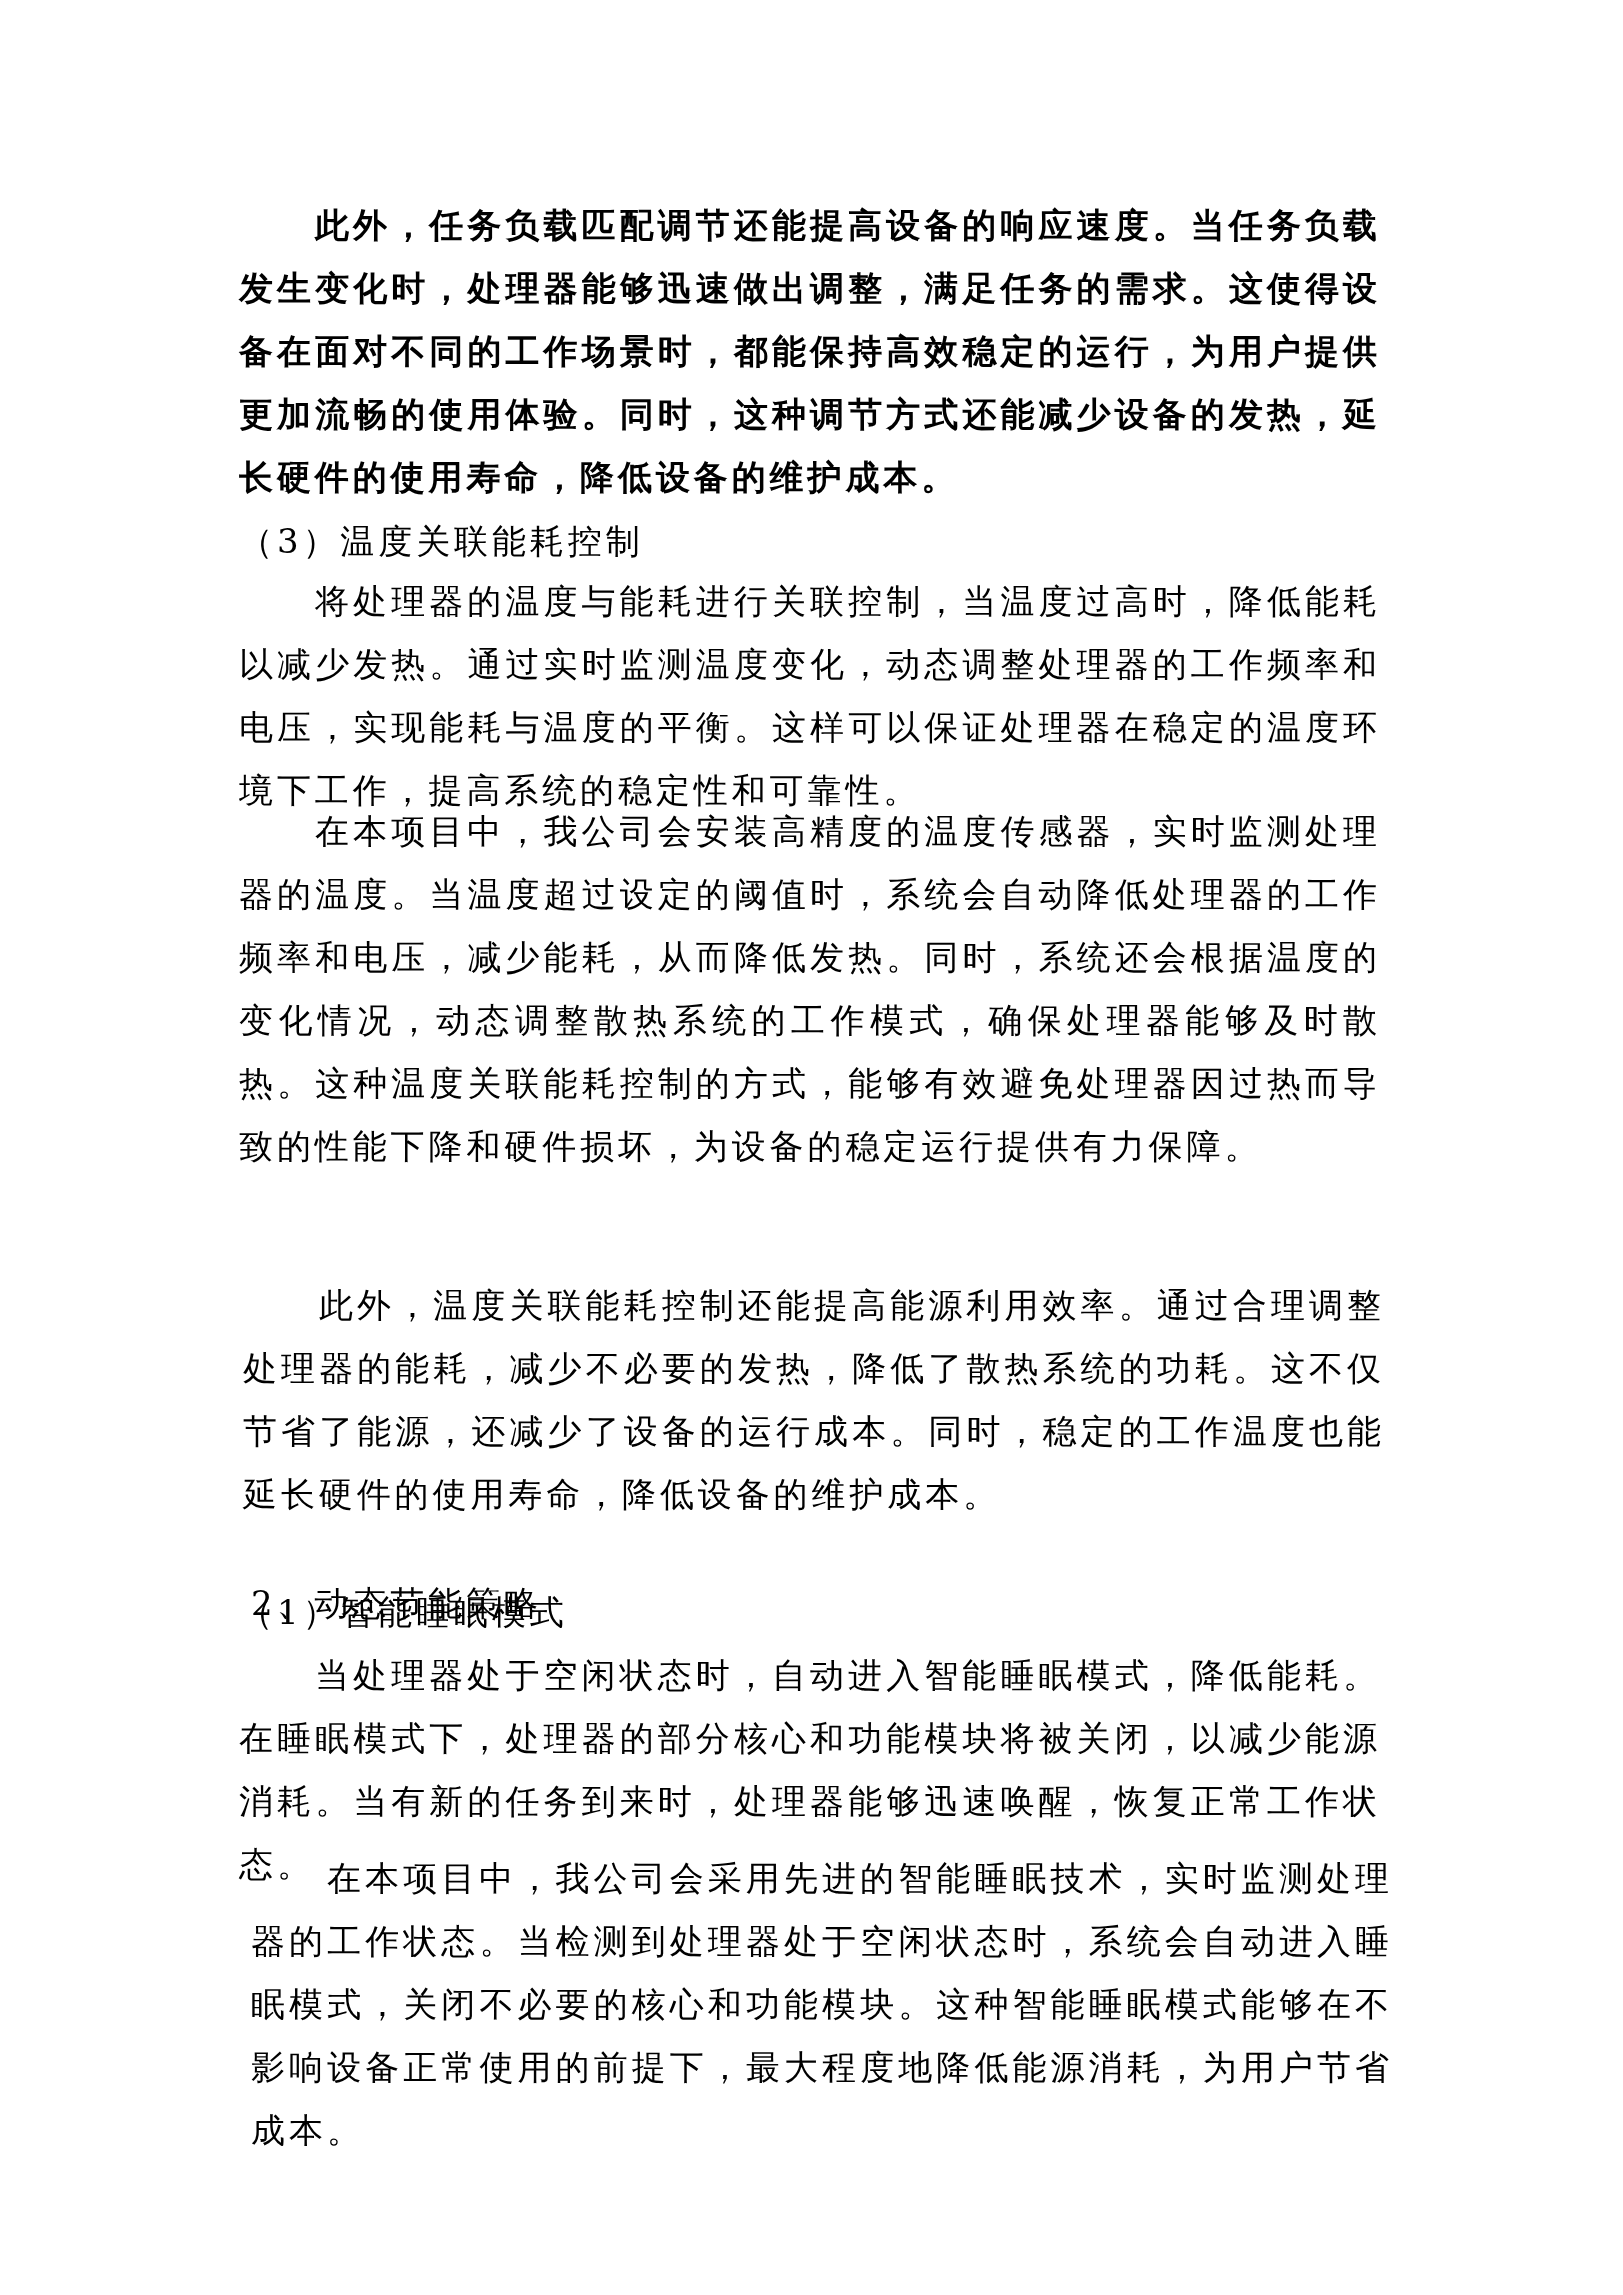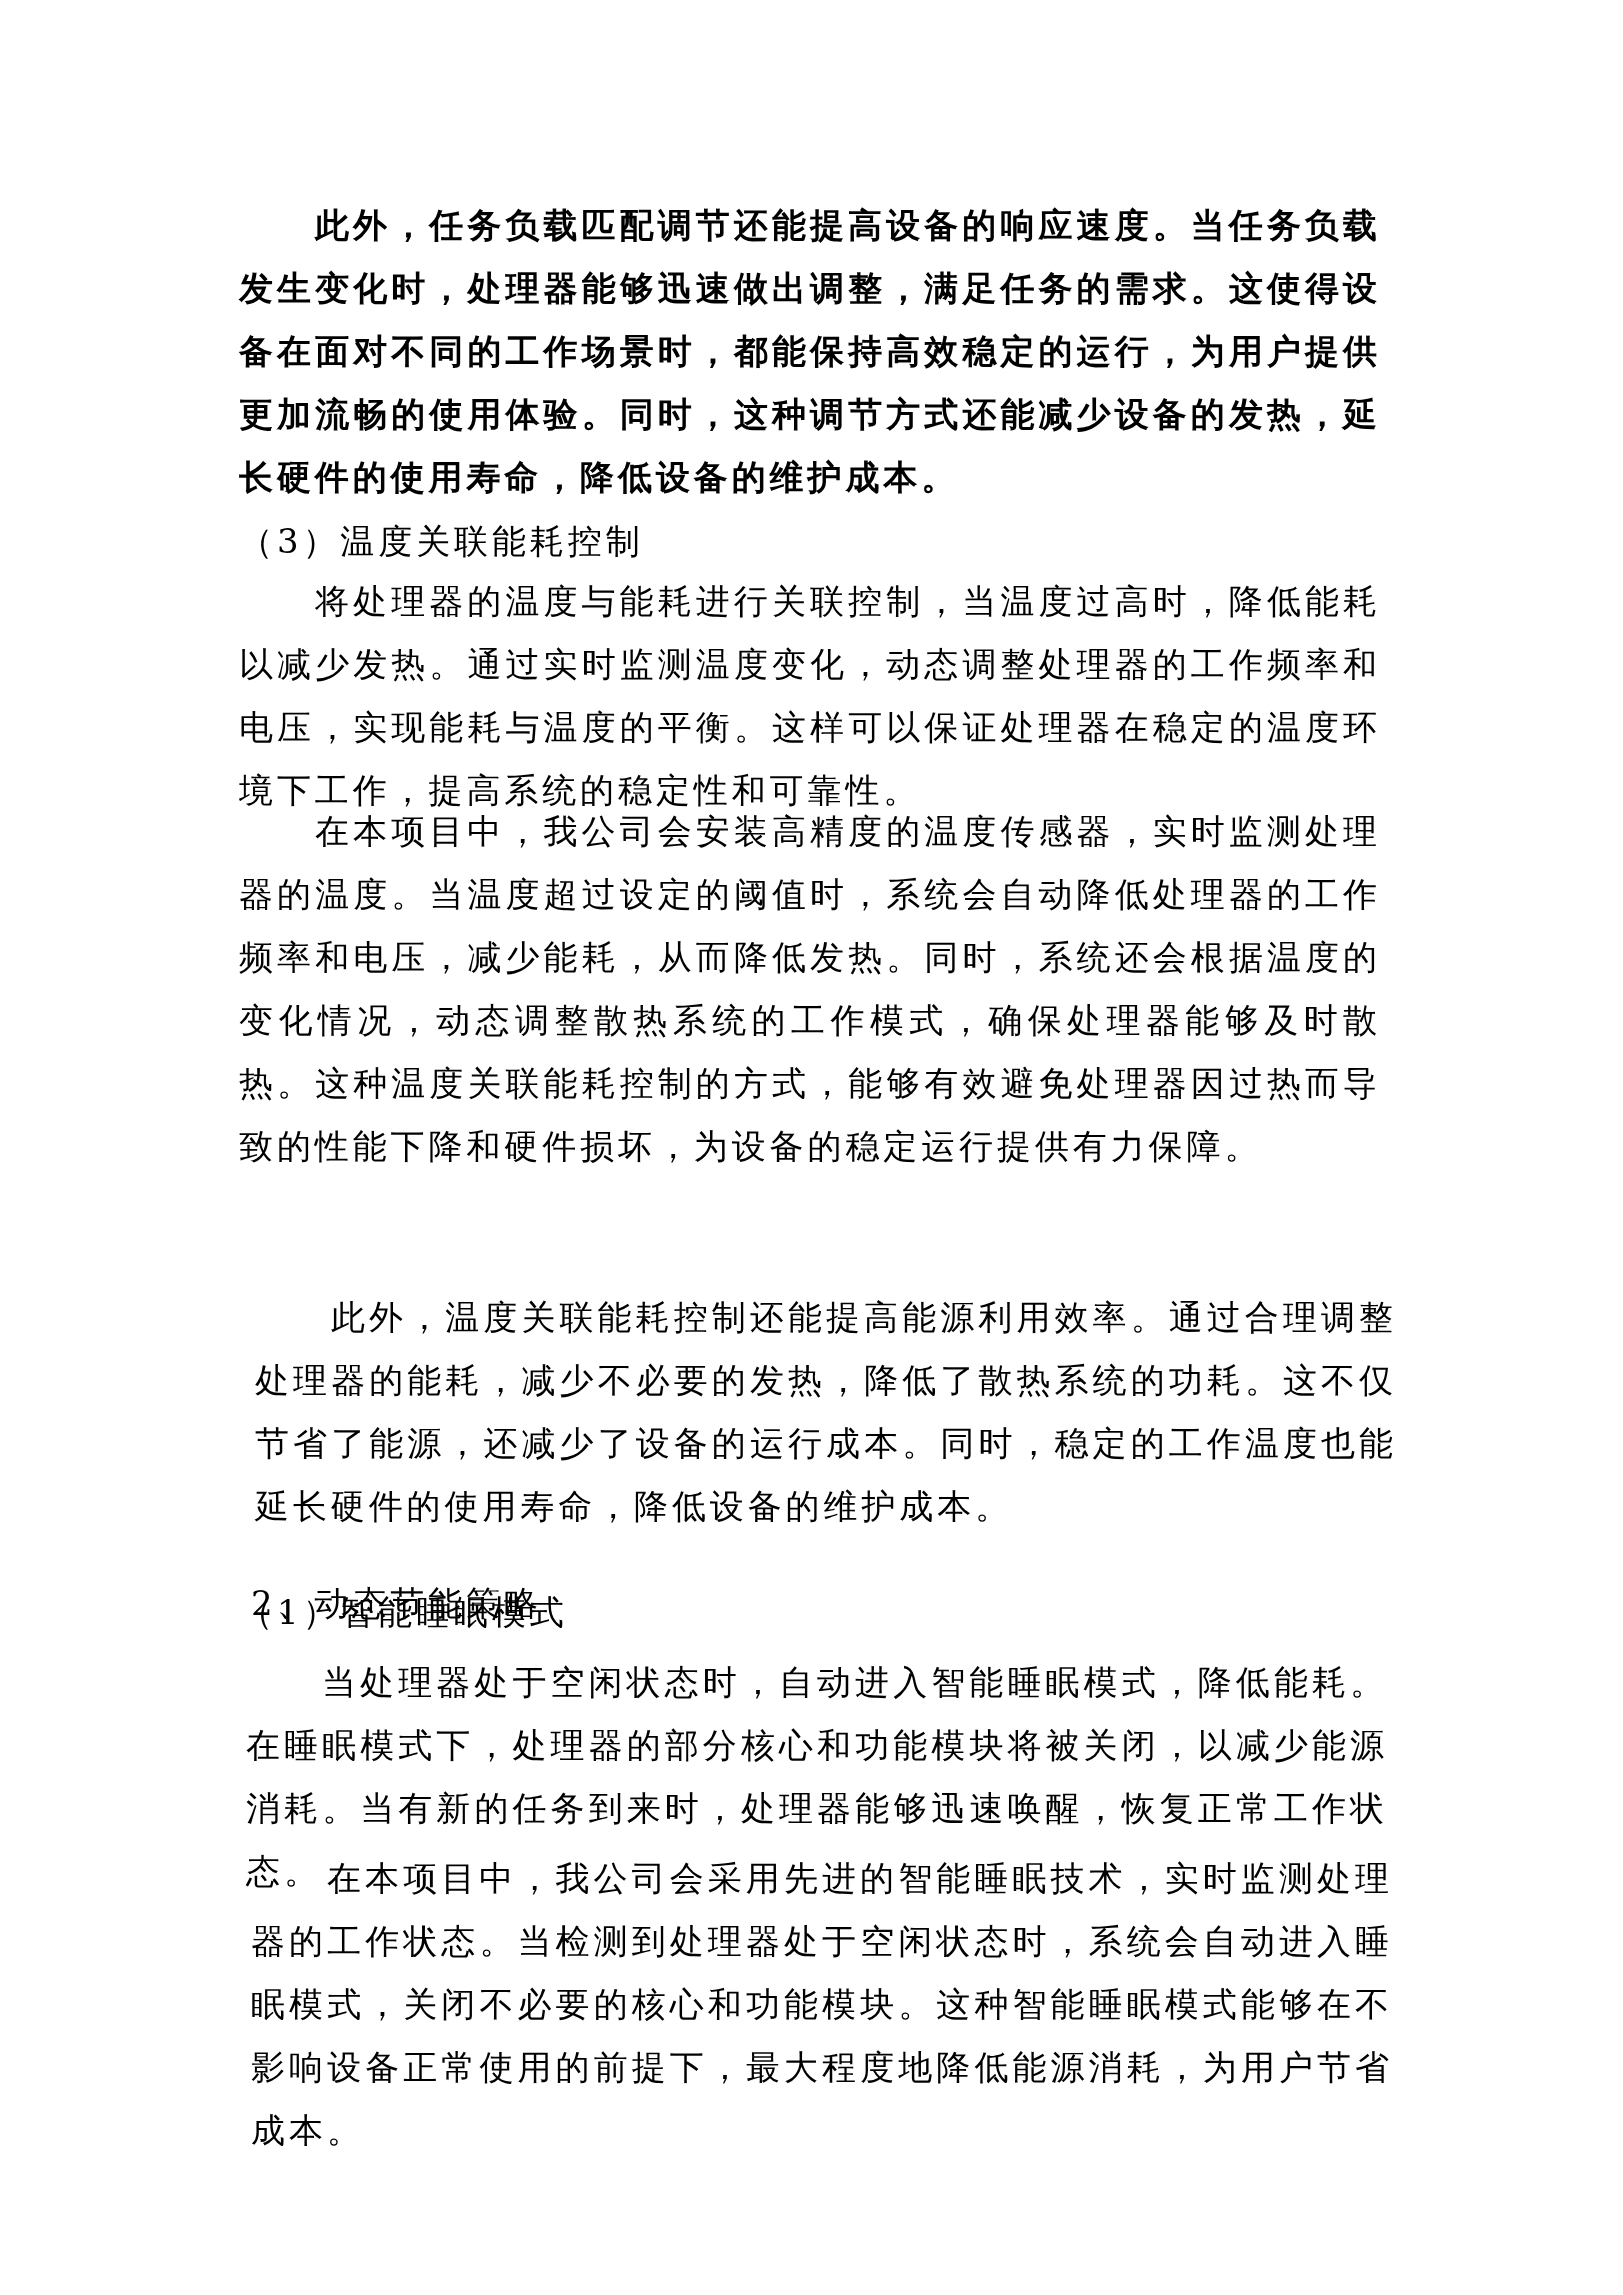"此外，温度关联能耗控制还能提高能源利用效率。通过合理调整处理器的能耗，减少不必要" p.block { margin: 16px -> 4px }
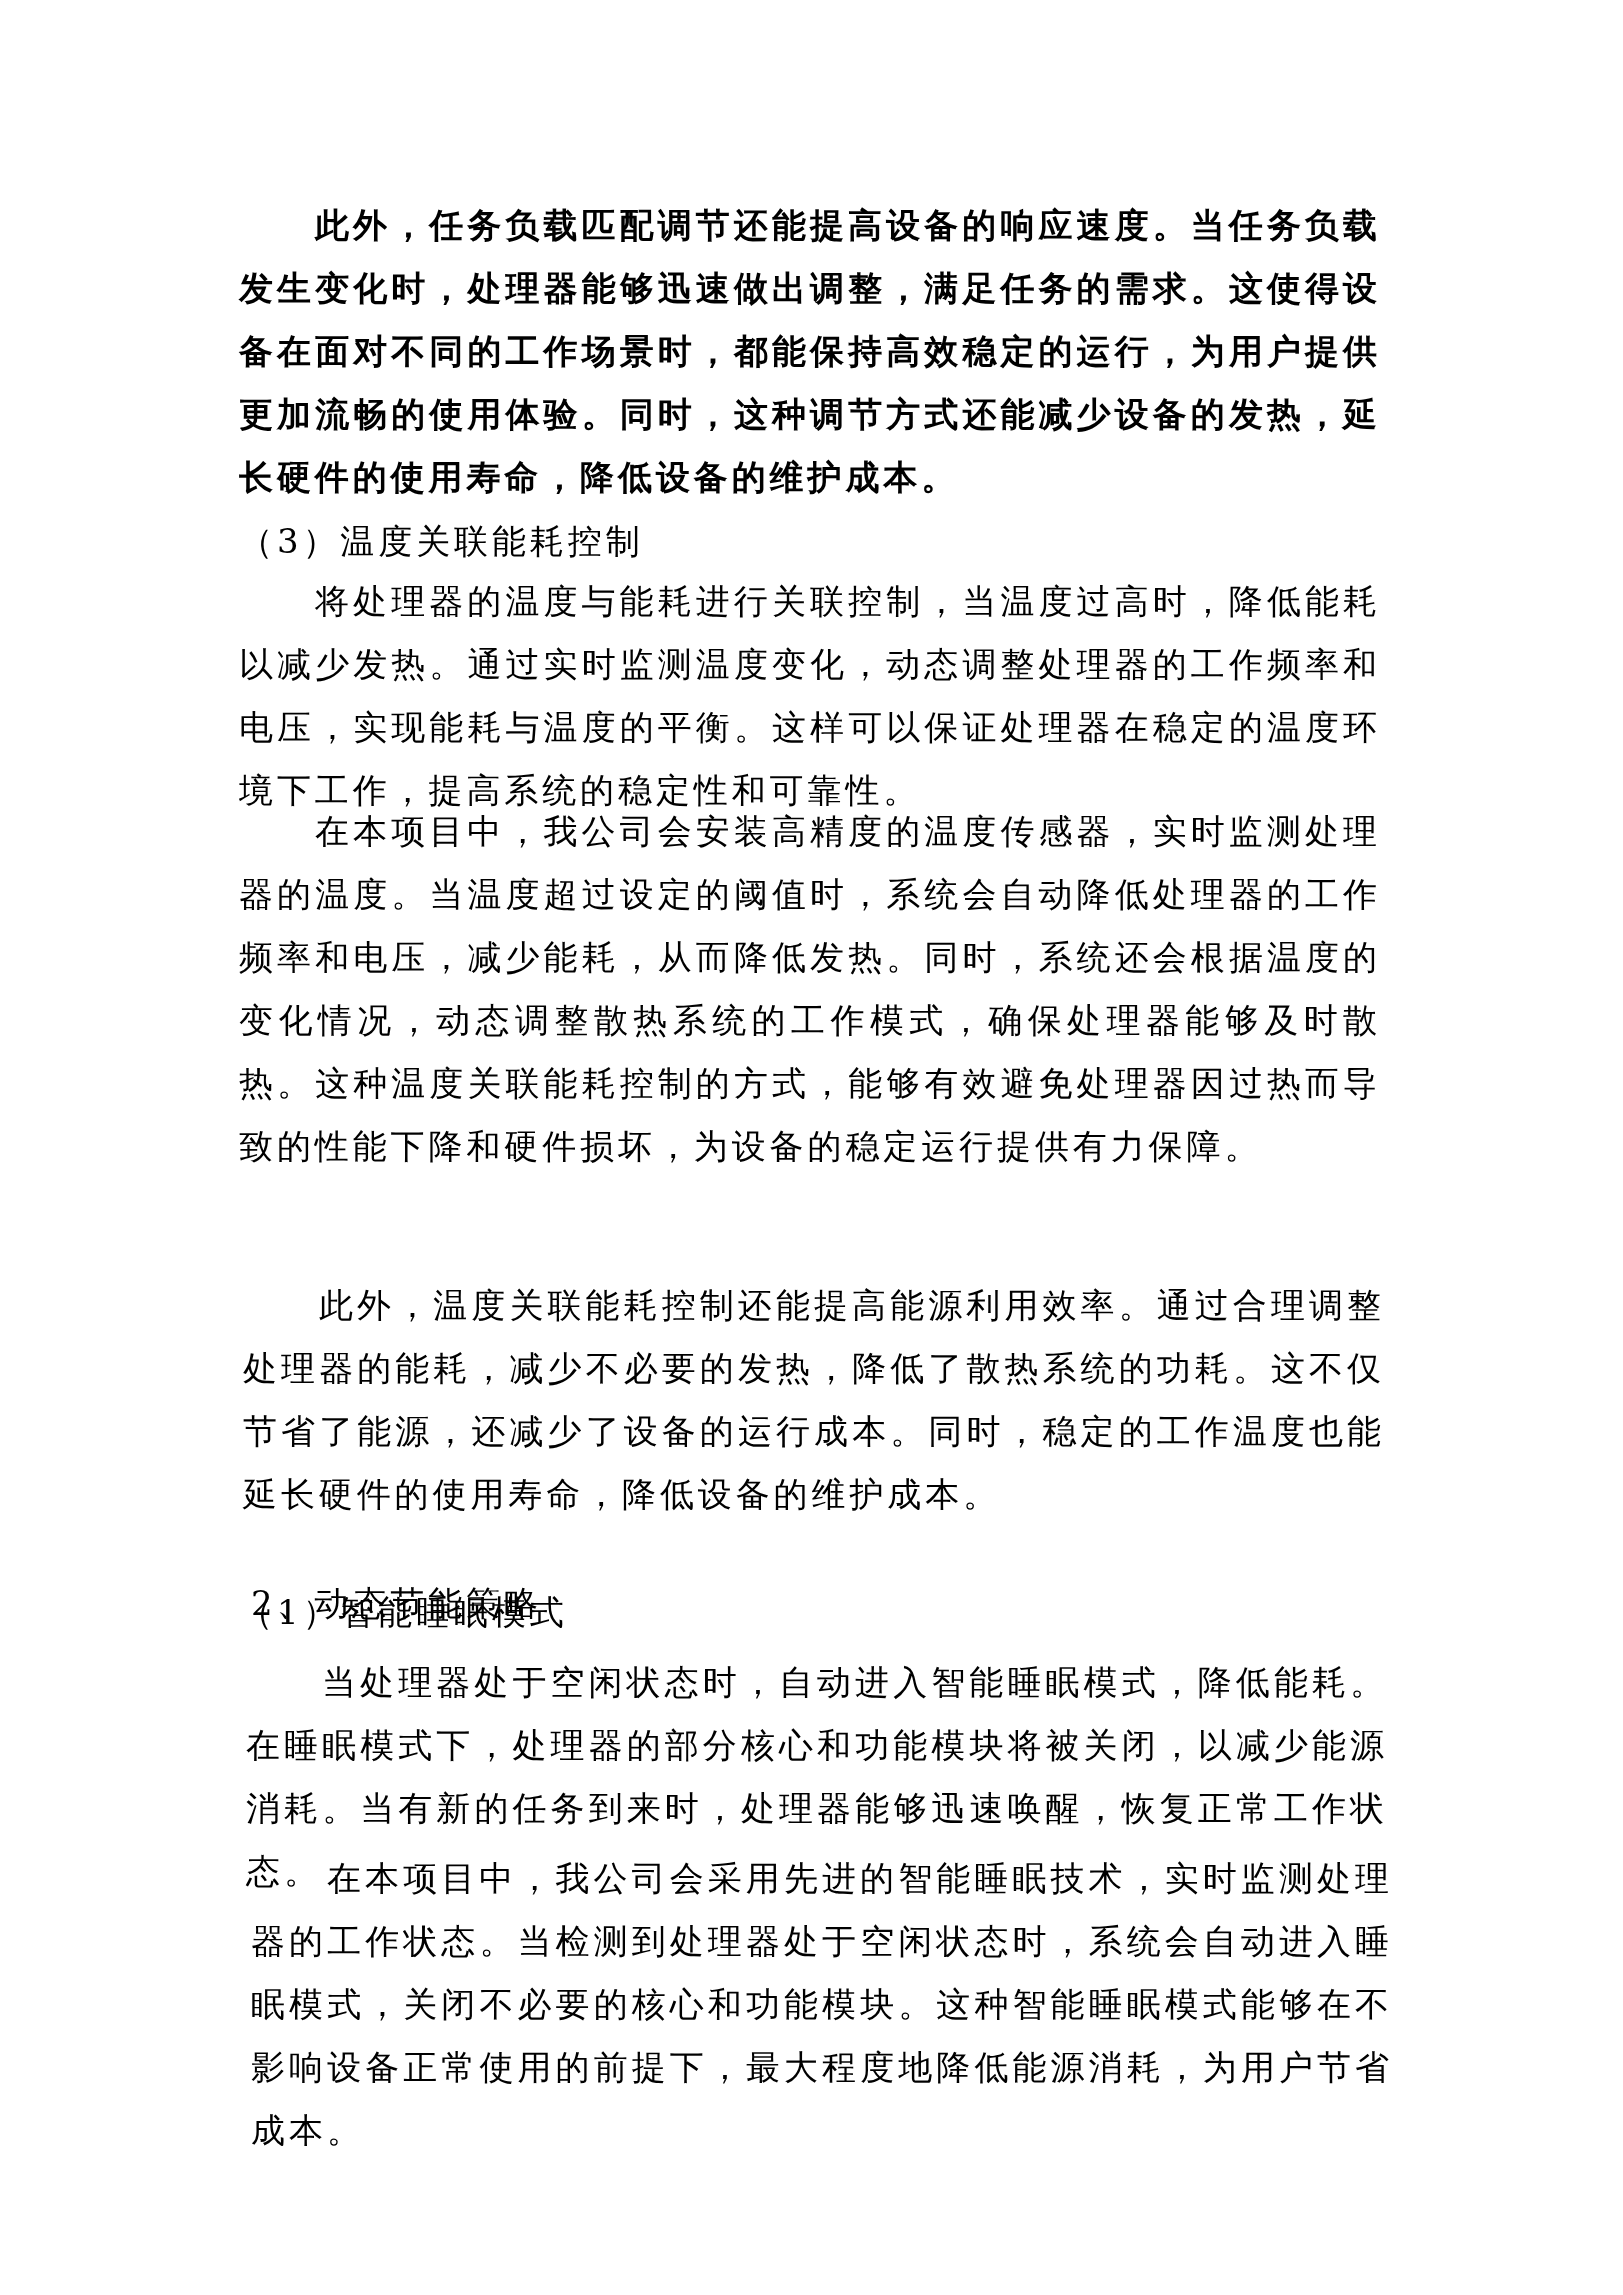"当处理器处于空闲状态时，自动进入智能睡眠模式，降低能耗。在睡眠模式下，处理器的部" p.block { margin: 7px -> 0 }
